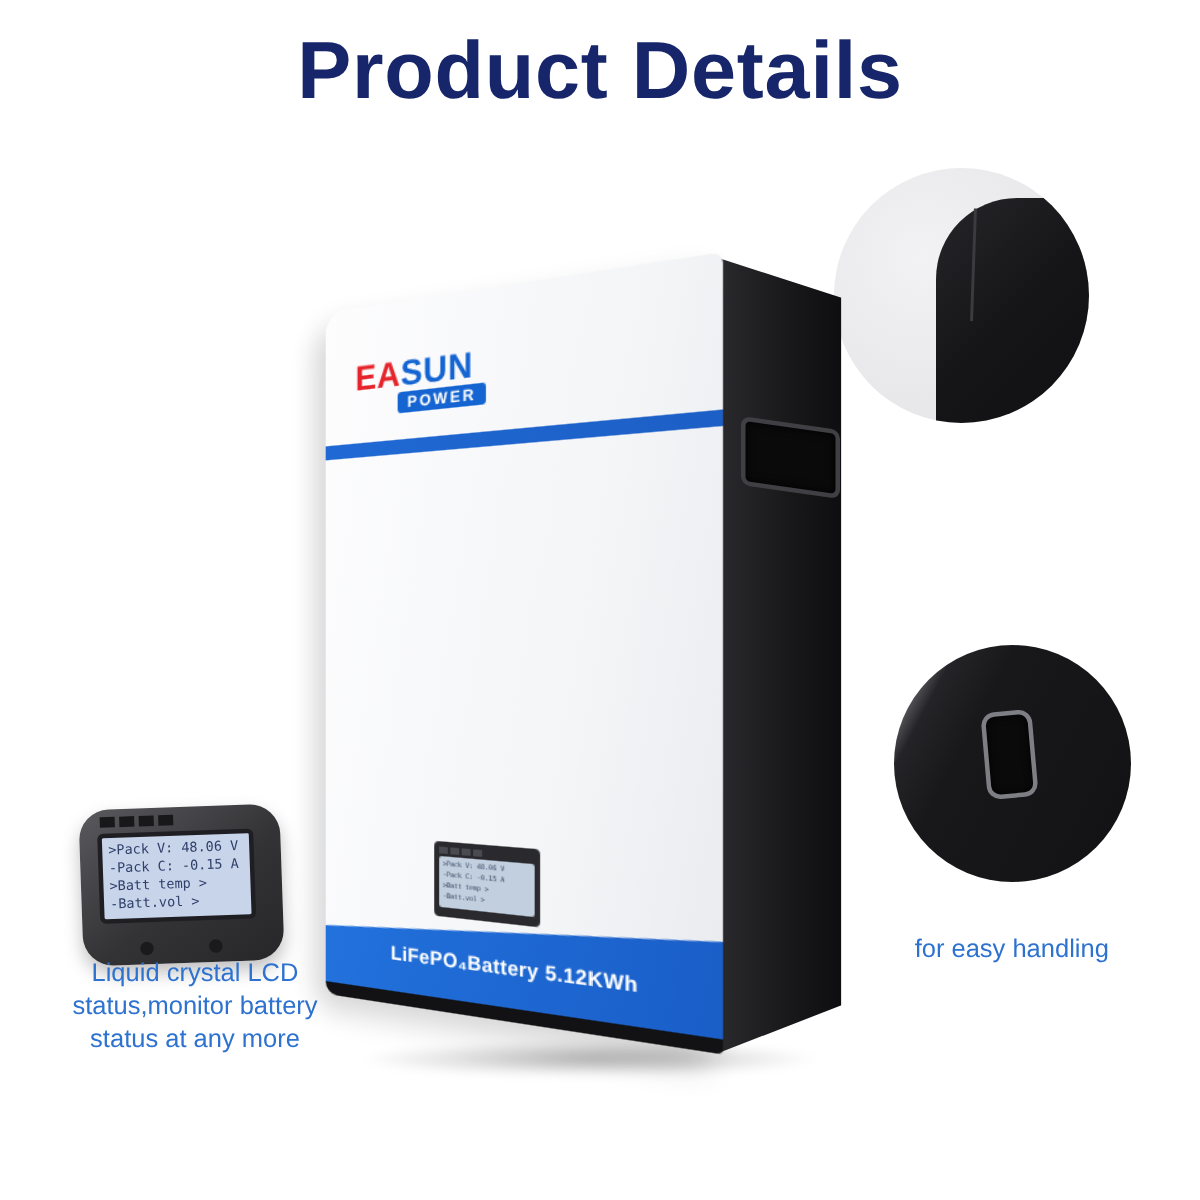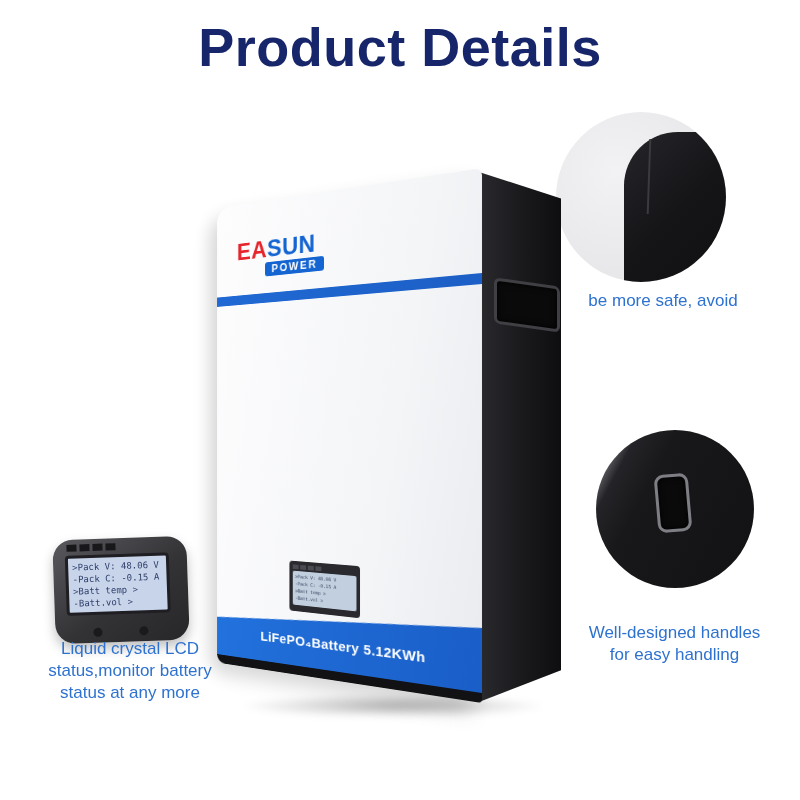"be more safe, avoid" div { html: <div>be more safe, avoid</div> -> none }
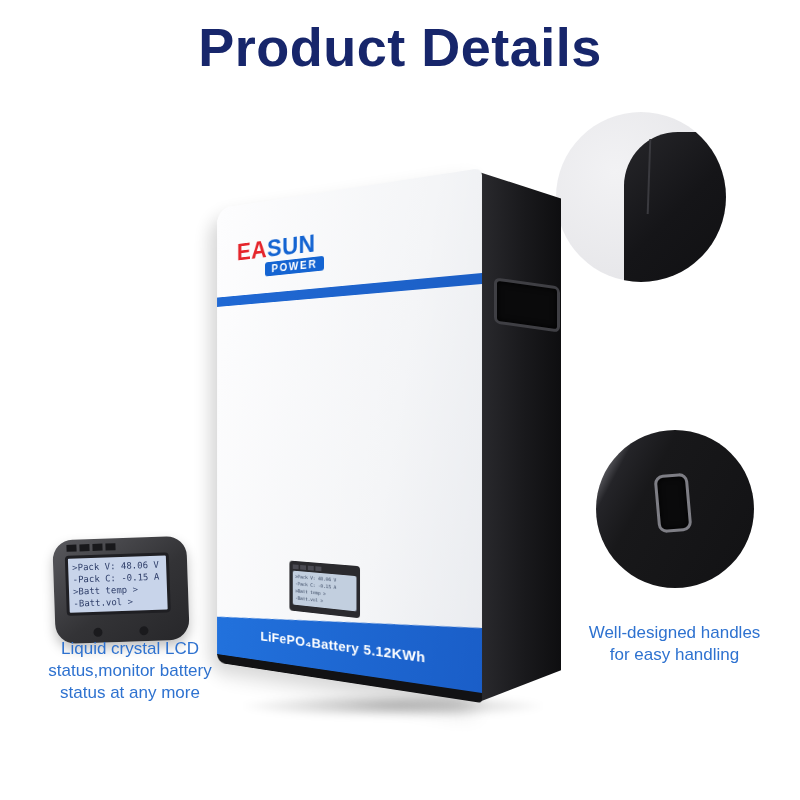"Well-designed handles" div { html: <div>Well-designed handles</div> -> none }
